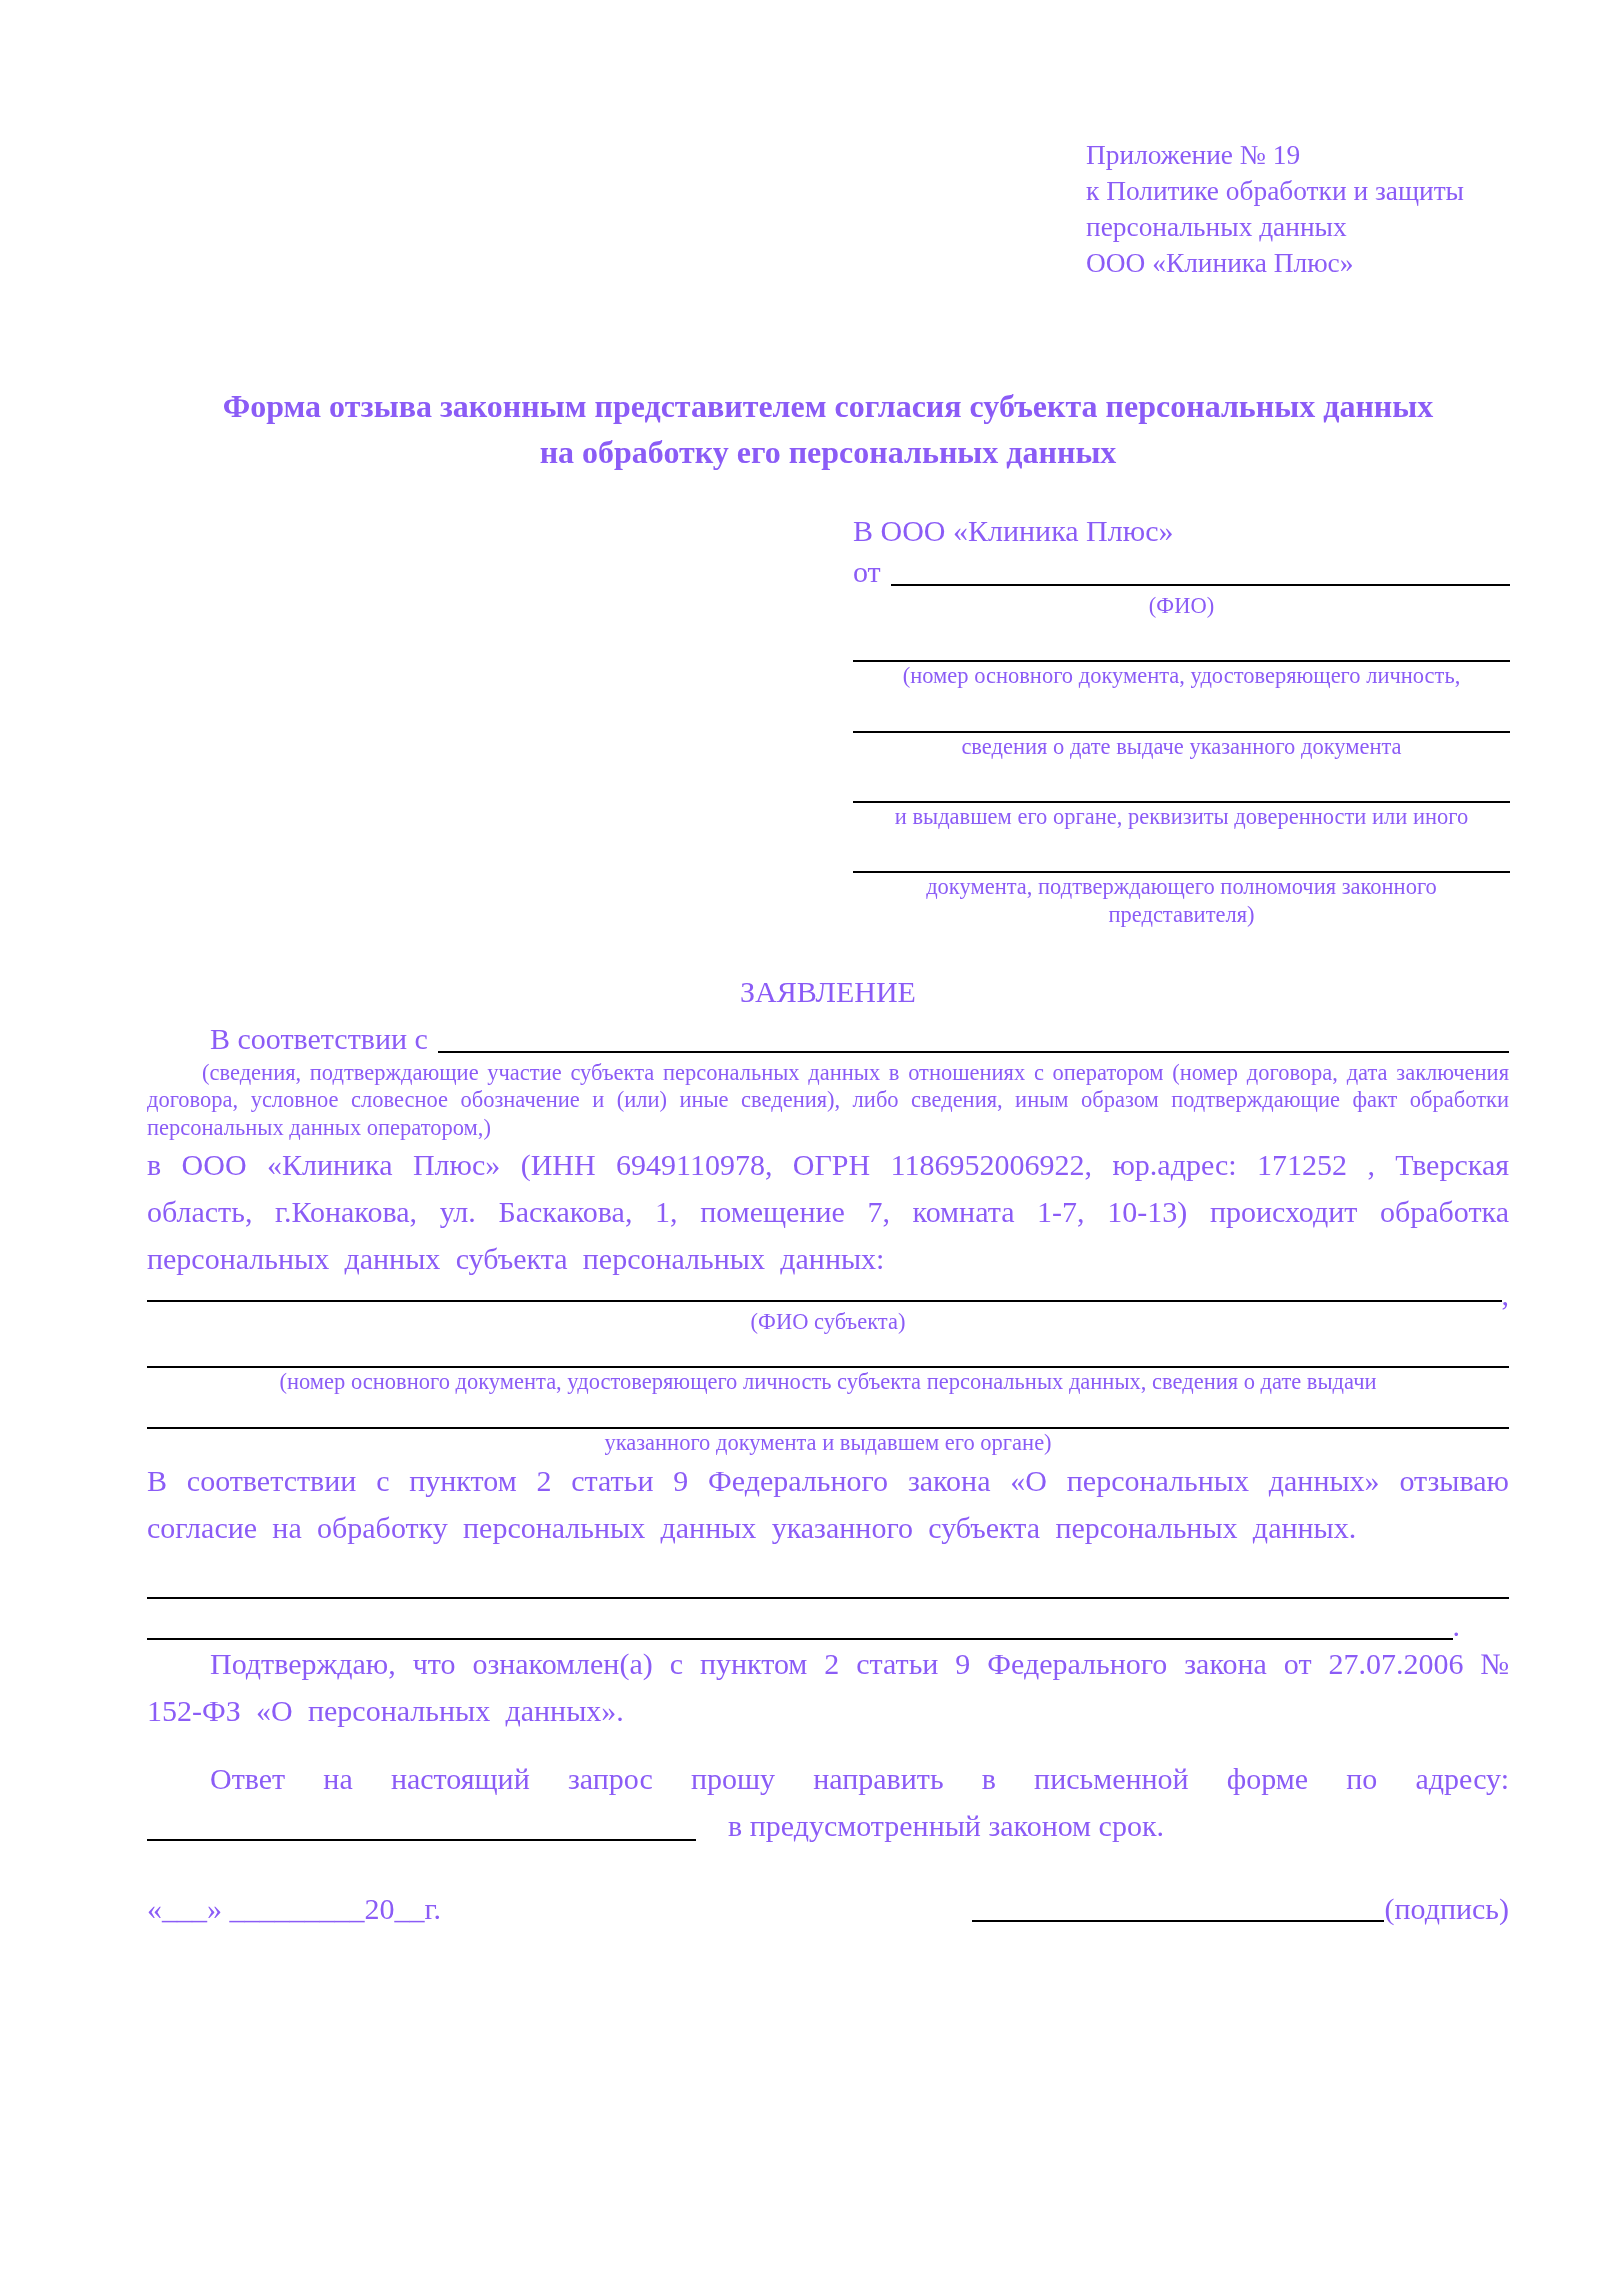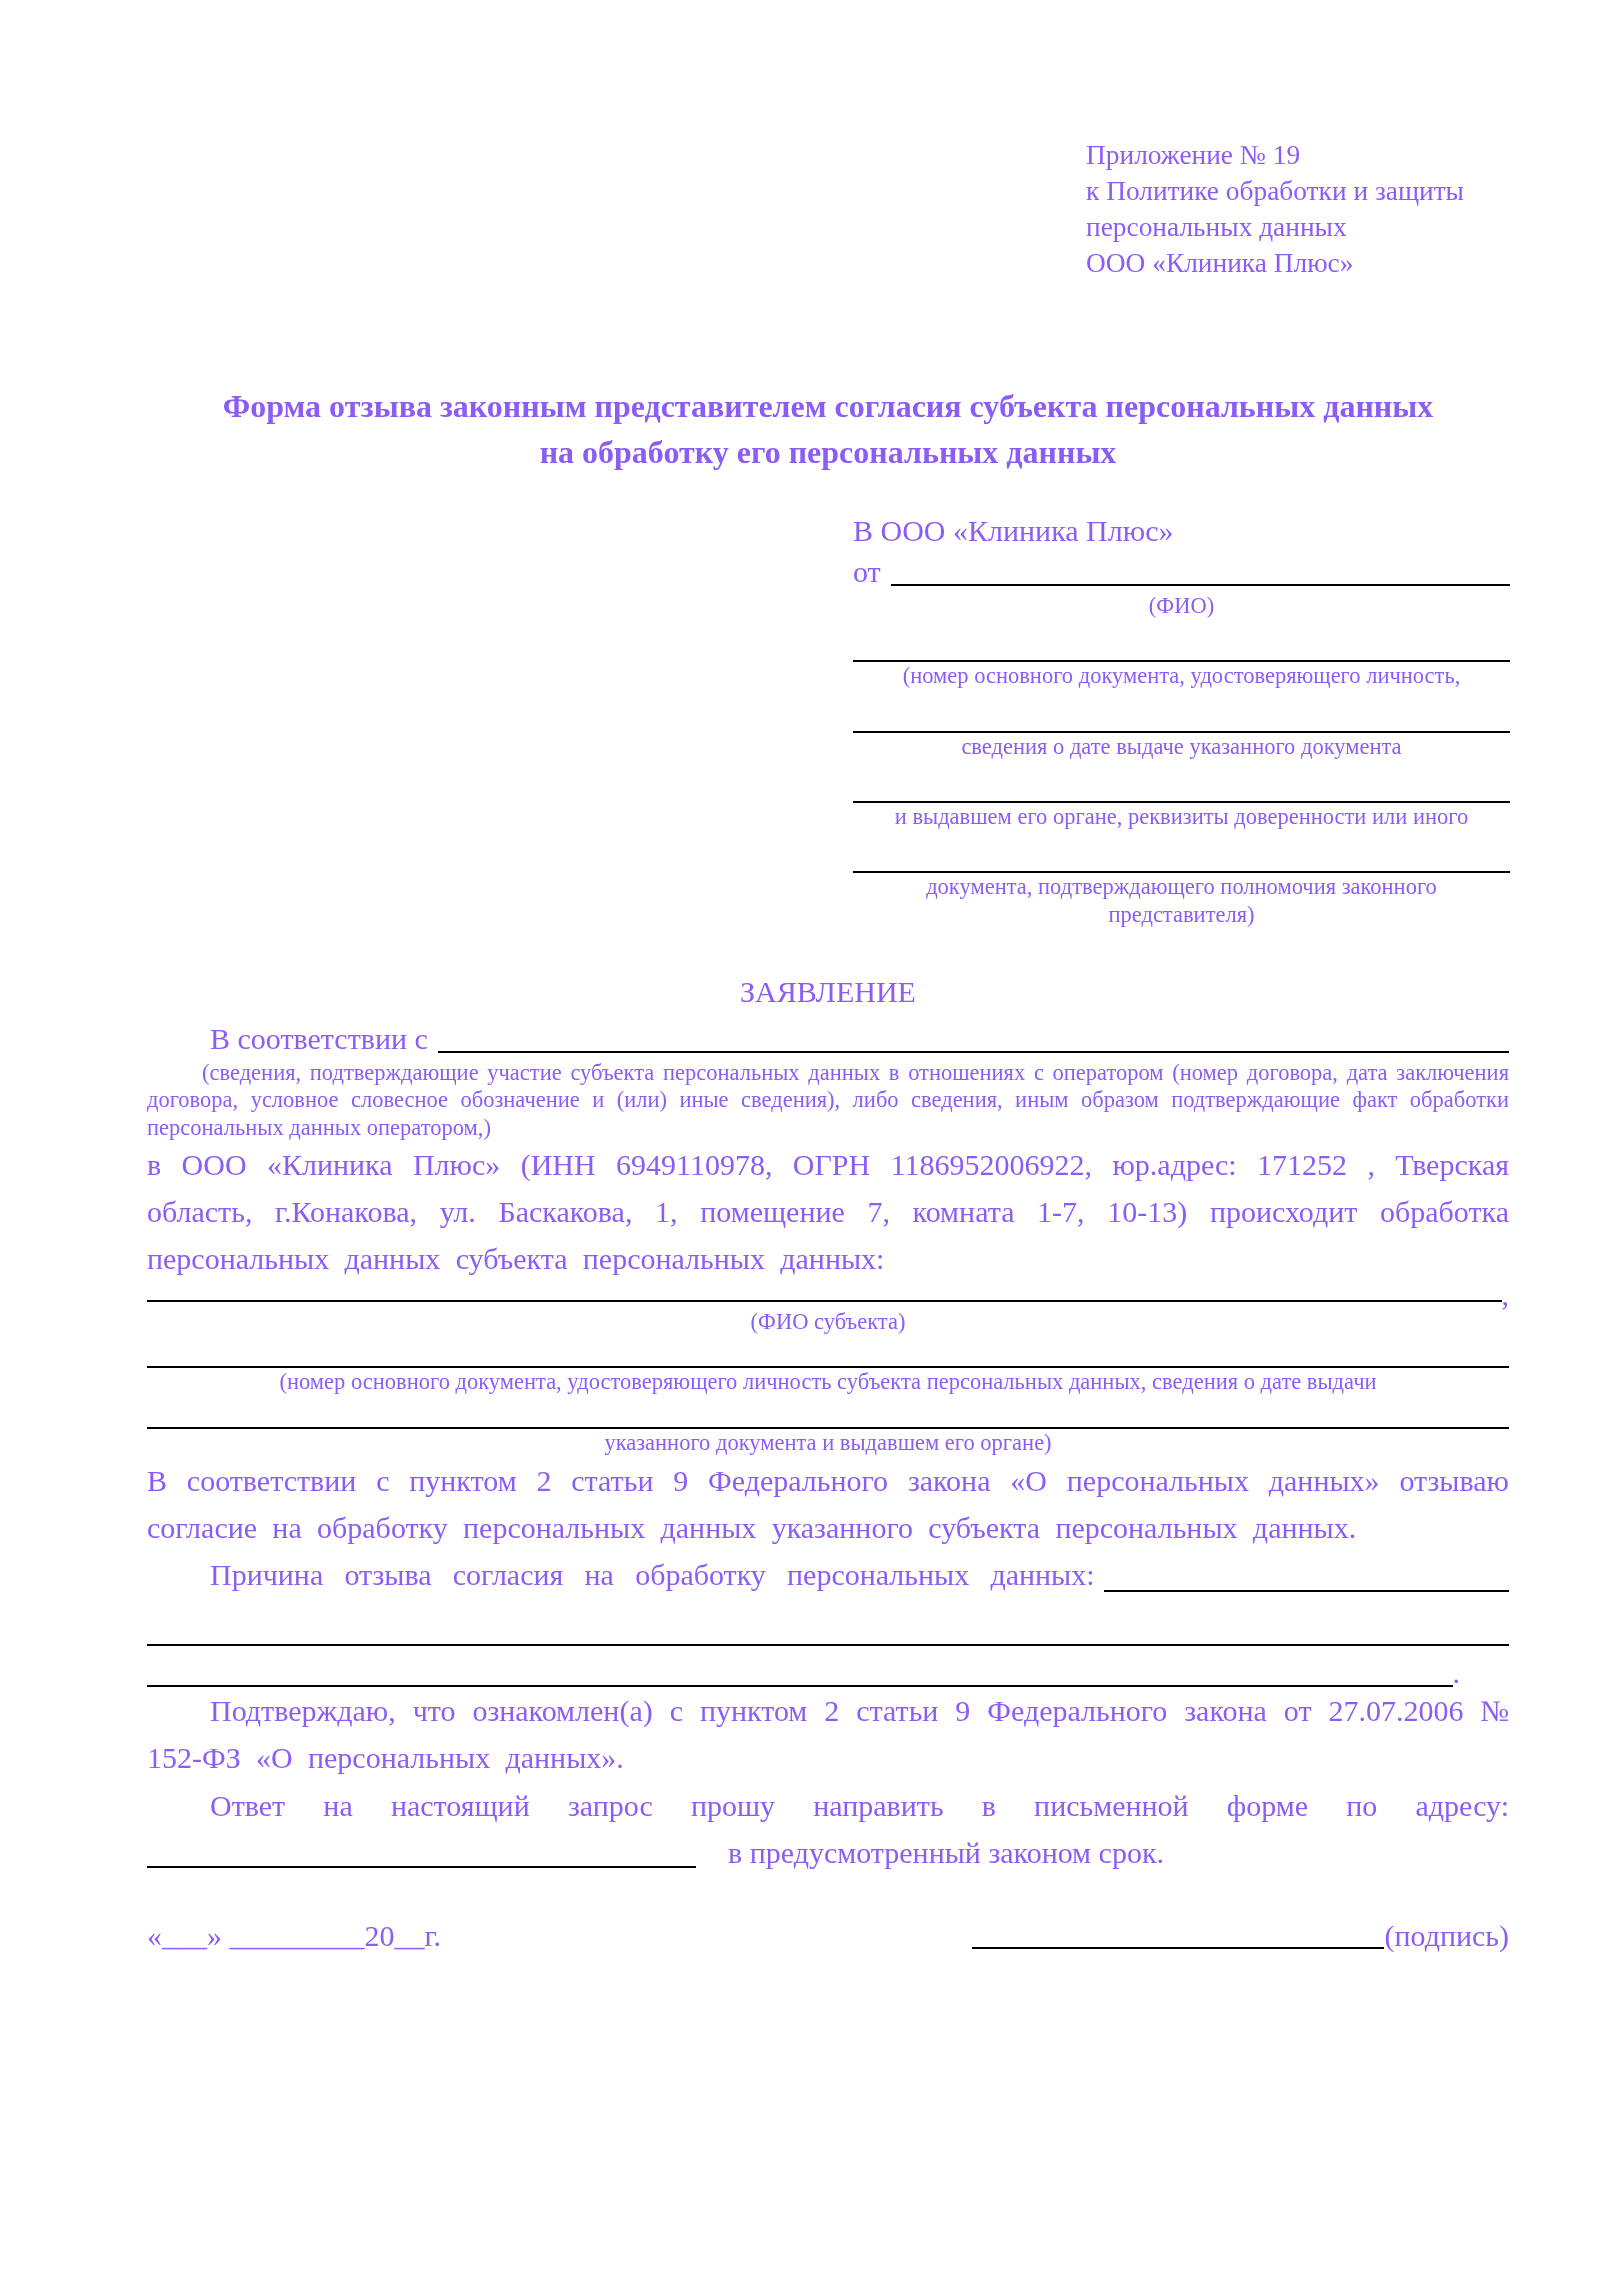"Причина отзыва согласия на обработку" div.reason-row { html: <div> <span>Причина отзыва согласия на обработку персональных данных:</span> <div></div> </div> -> none }
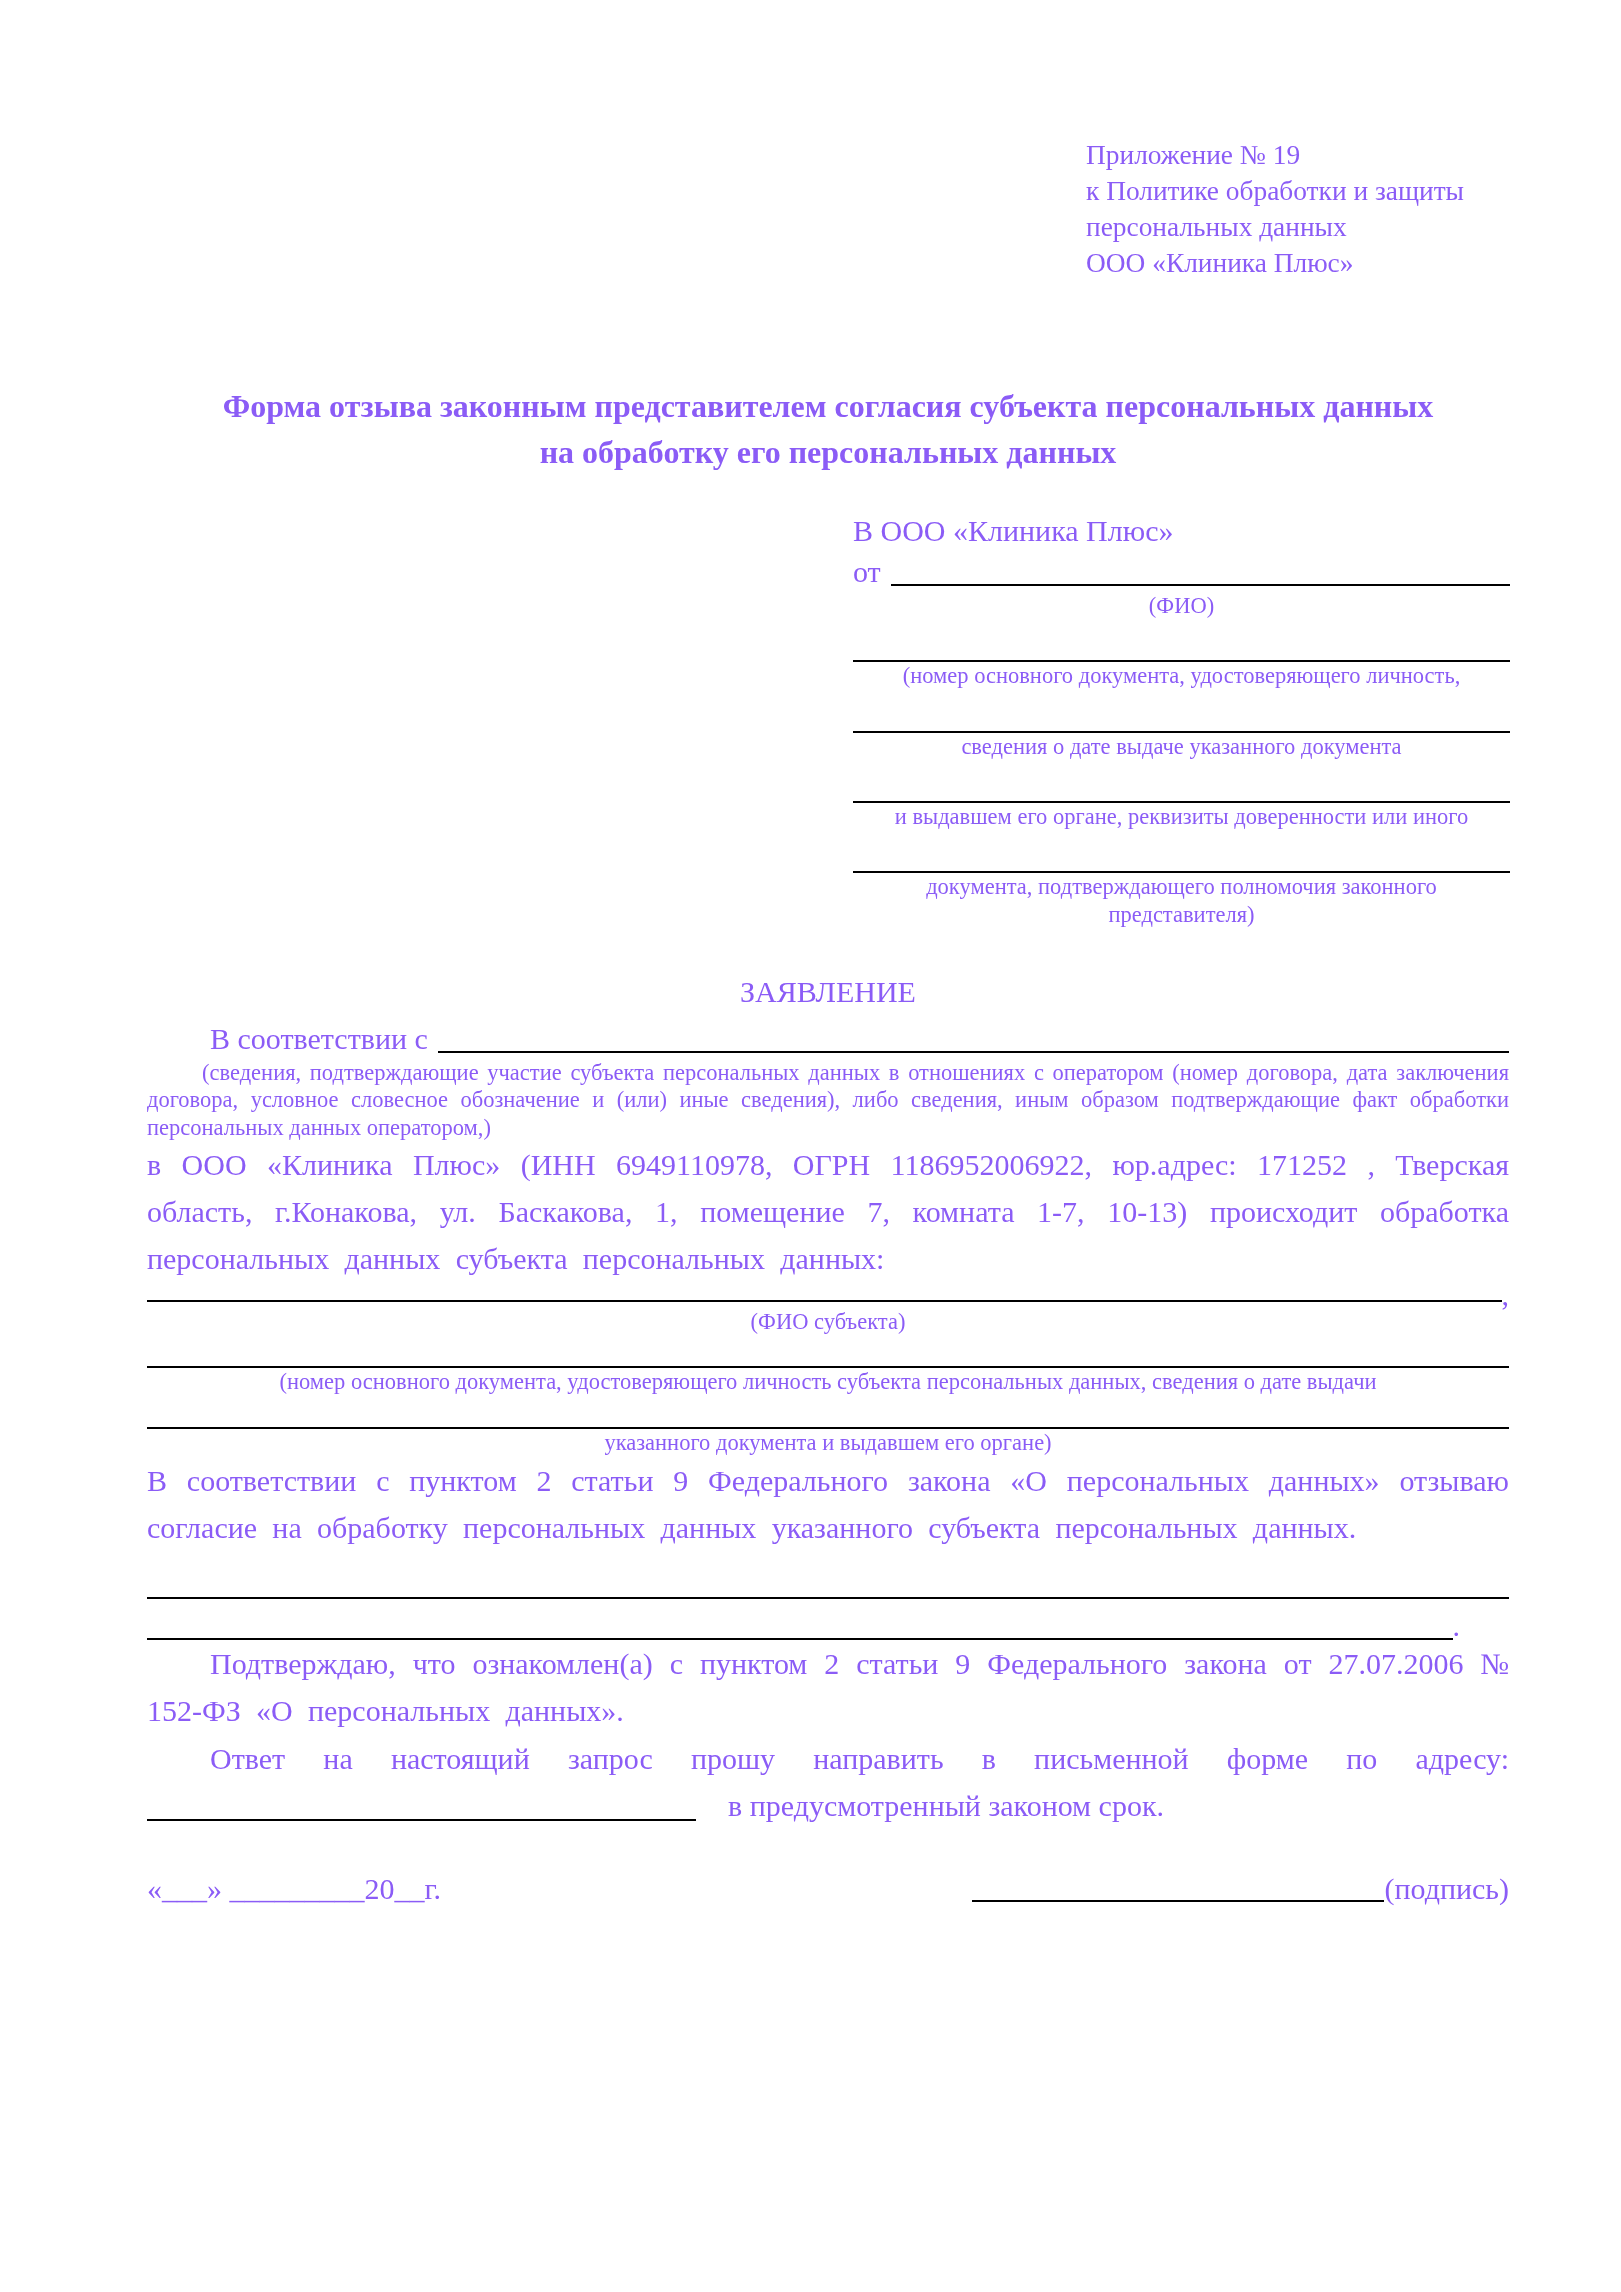"Ответ на настоящий запрос прошу" .reply { margin-top: 1px -> 21px }
